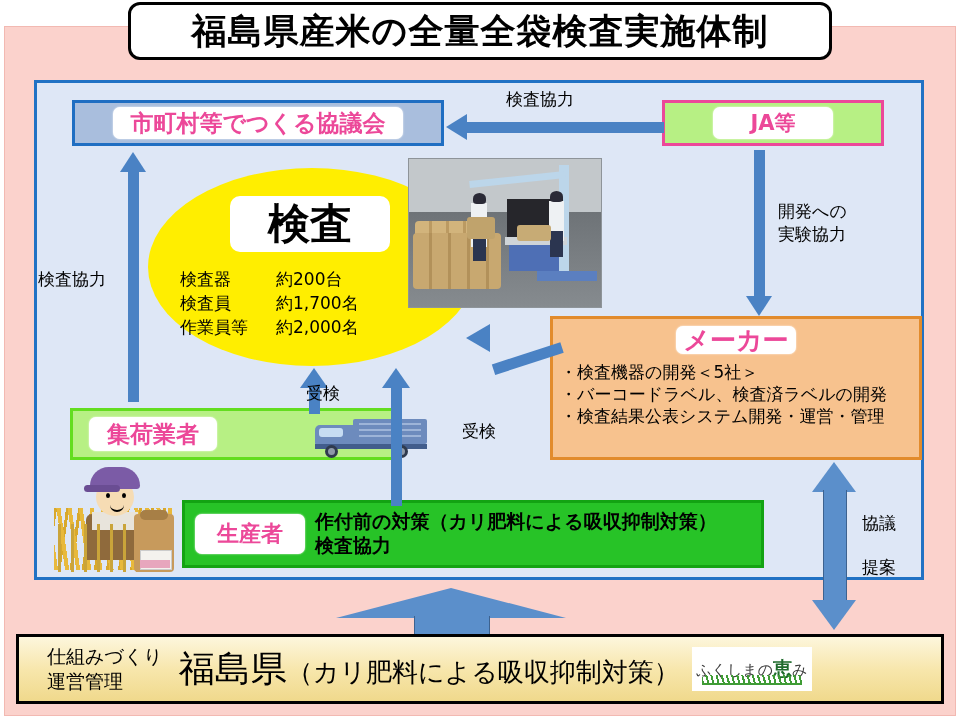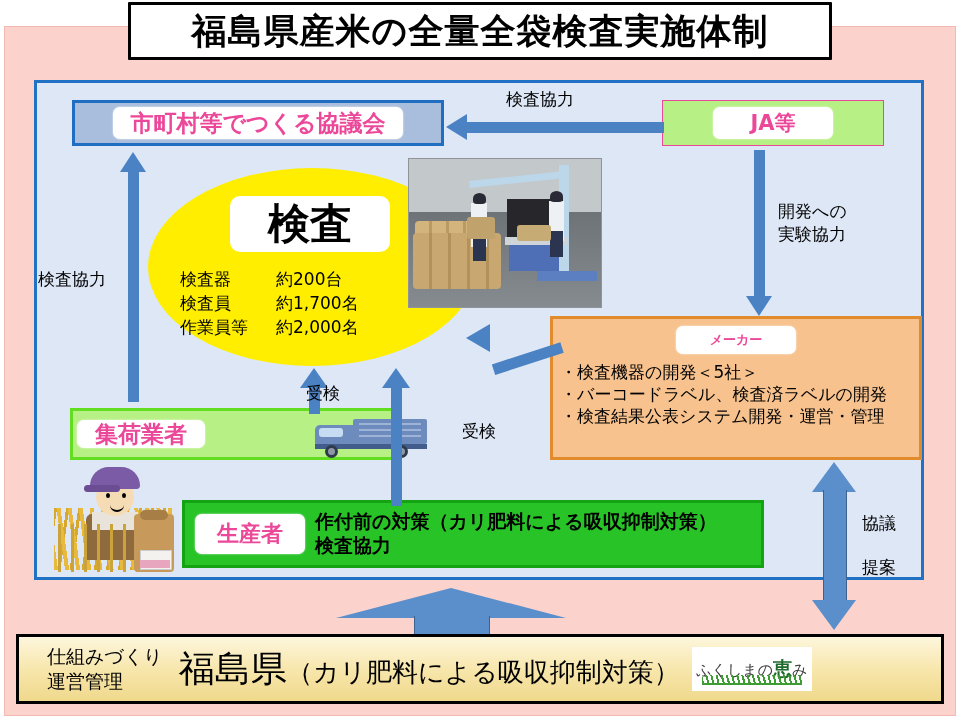"福島県産米の全量全袋検査実施体制" .title-box { border-radius: 1px -> 12px }
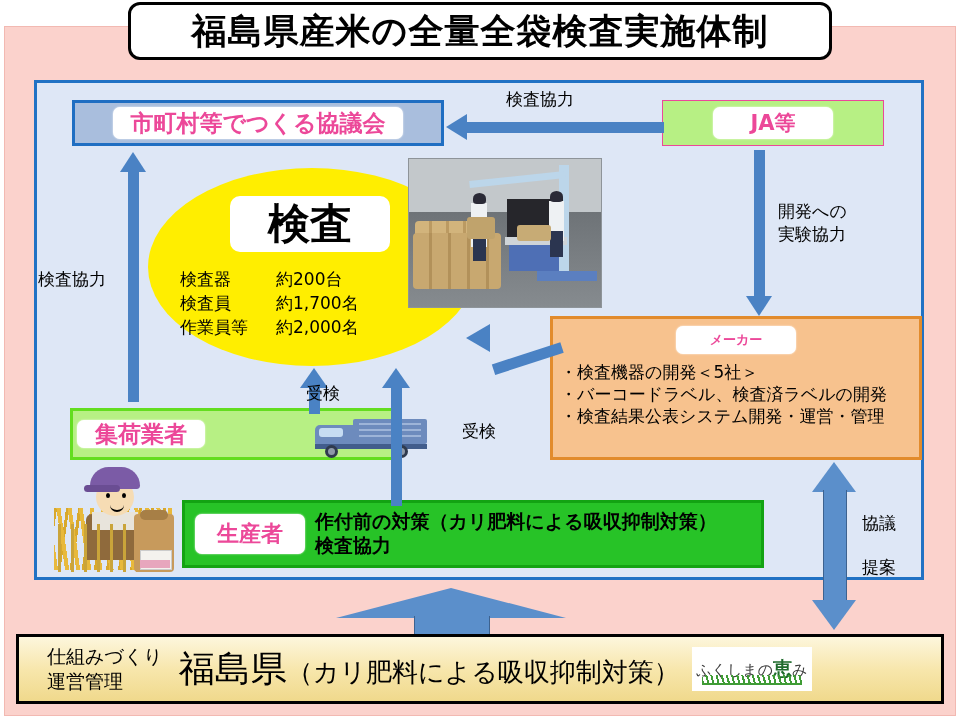"JA等" .box-ja { border: 1px solid #ec4899 -> 3px solid #ec4899 }
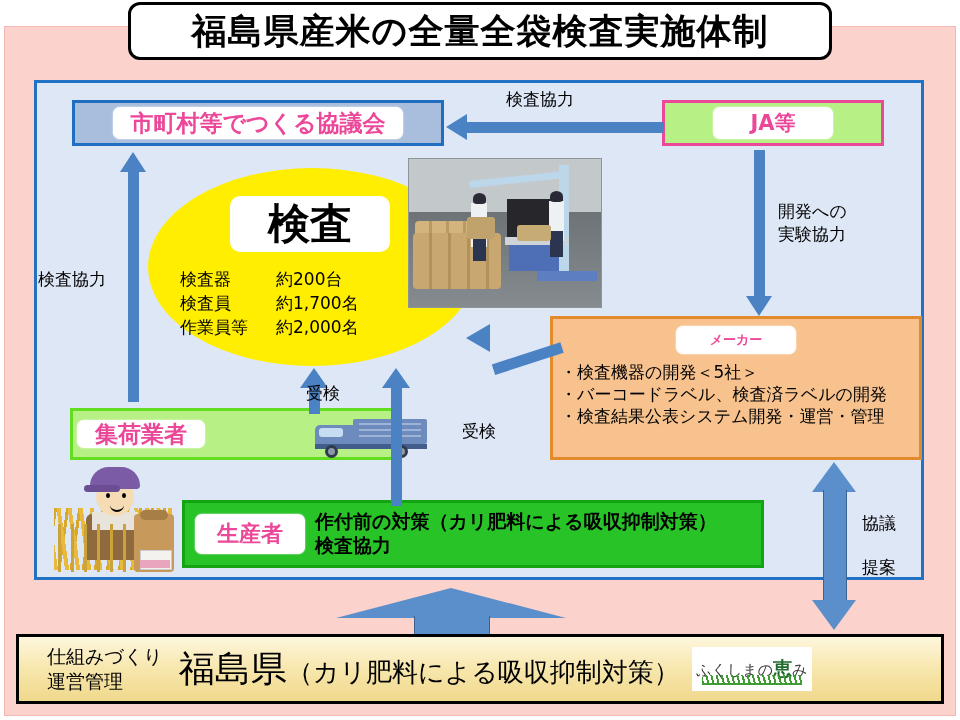"メーカー" .maker-title { font-size: 13px -> 26px }
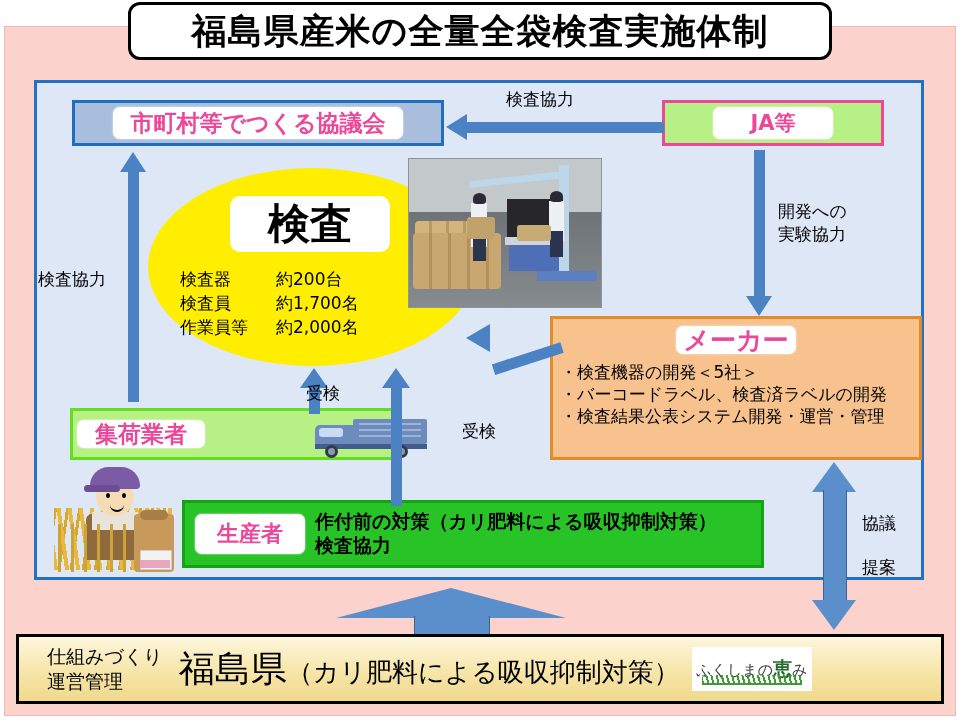"集荷業者" .box-collector .inner-label { height: 28px -> 34px; margin-left: 4px -> 16px }
